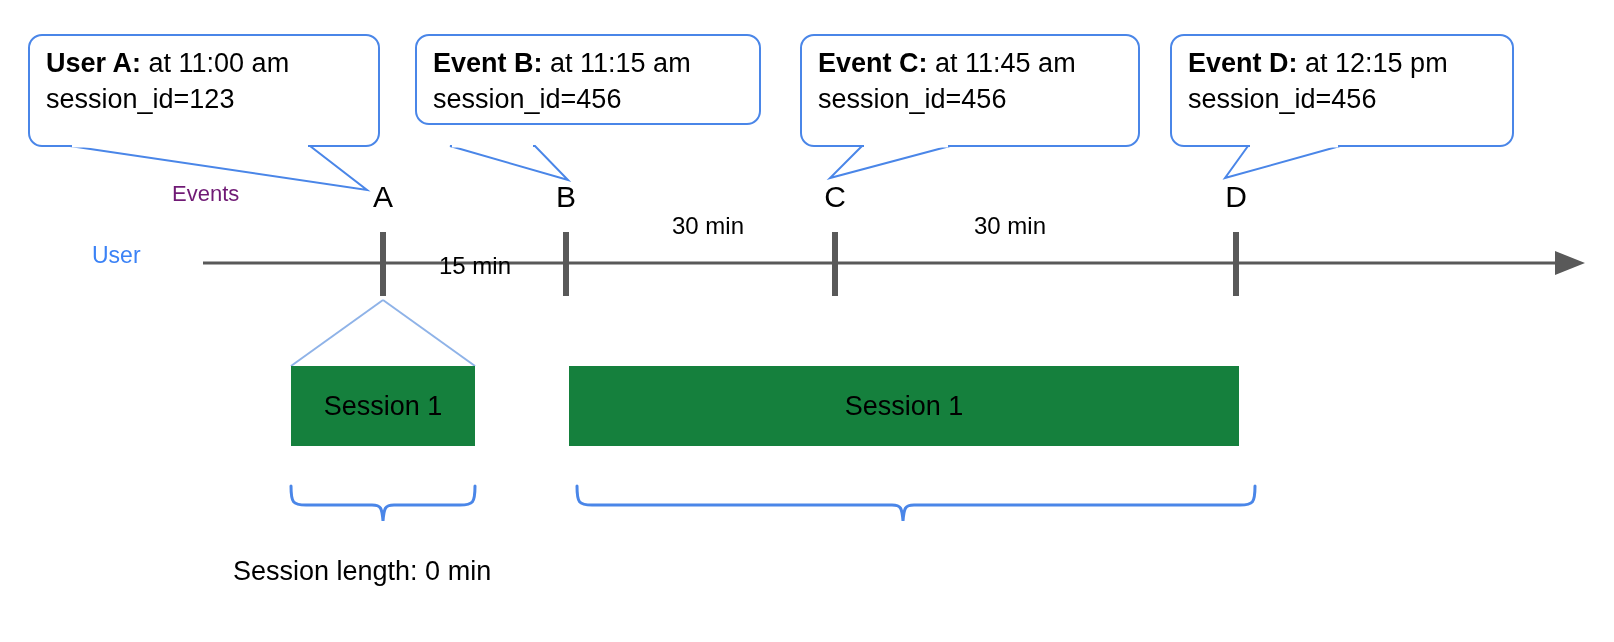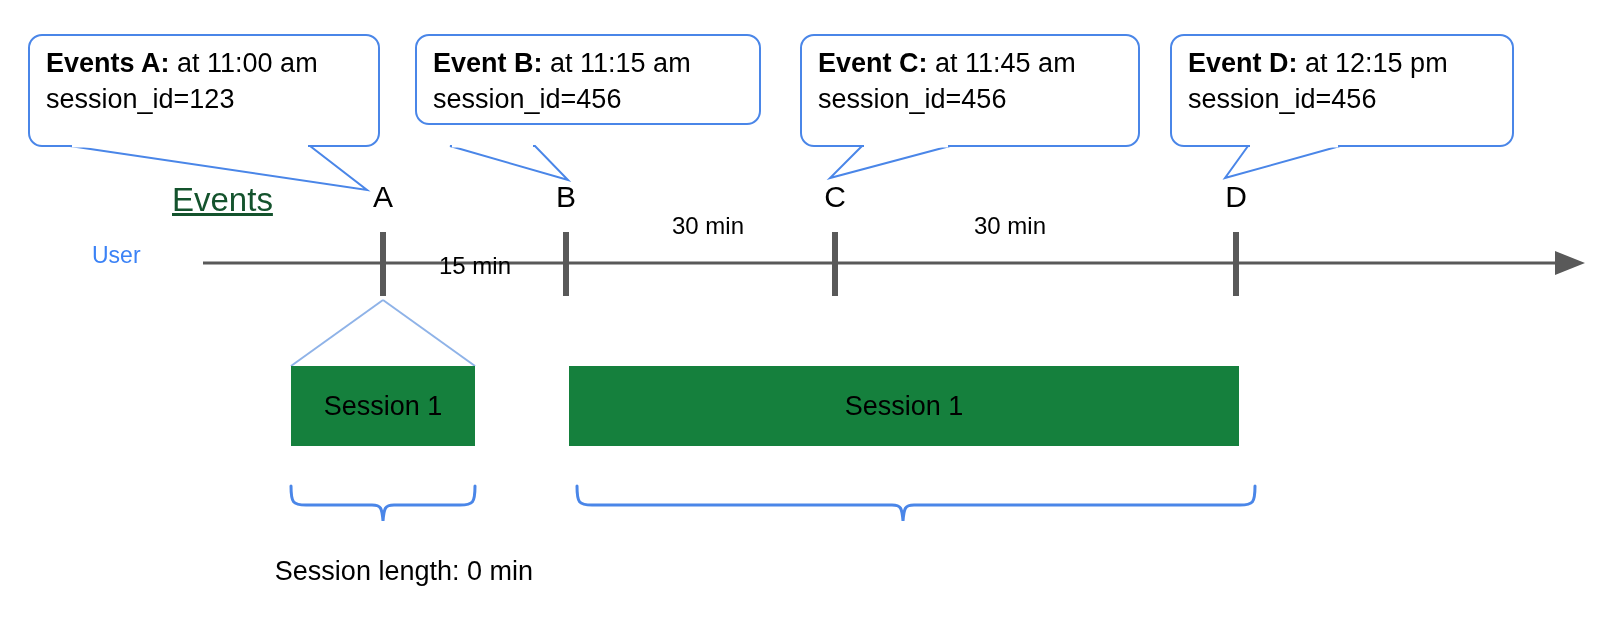"Events A:" span.evt-name { text: Events -> User }
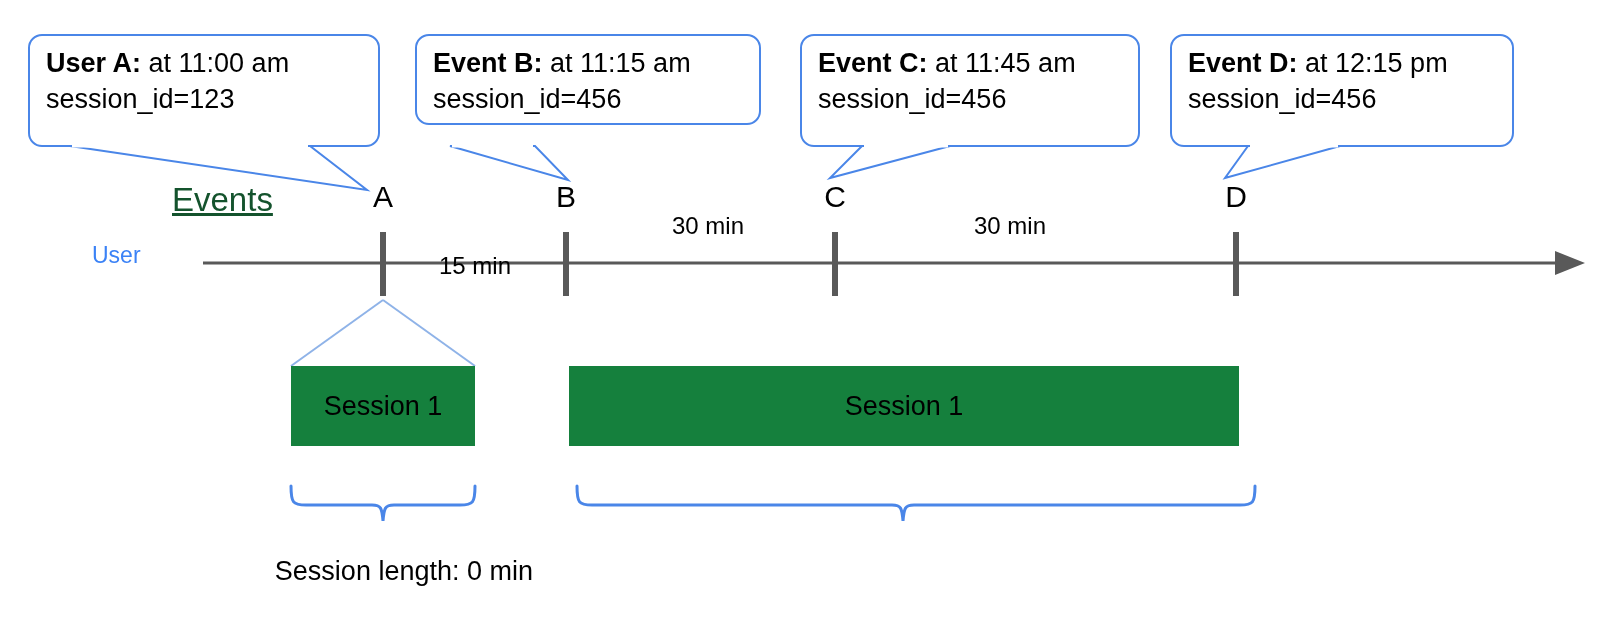"Events" .axis-label-events { color: #14532d -> #701a75; font-size: 33px -> 22px; text-decoration: underline -> none }
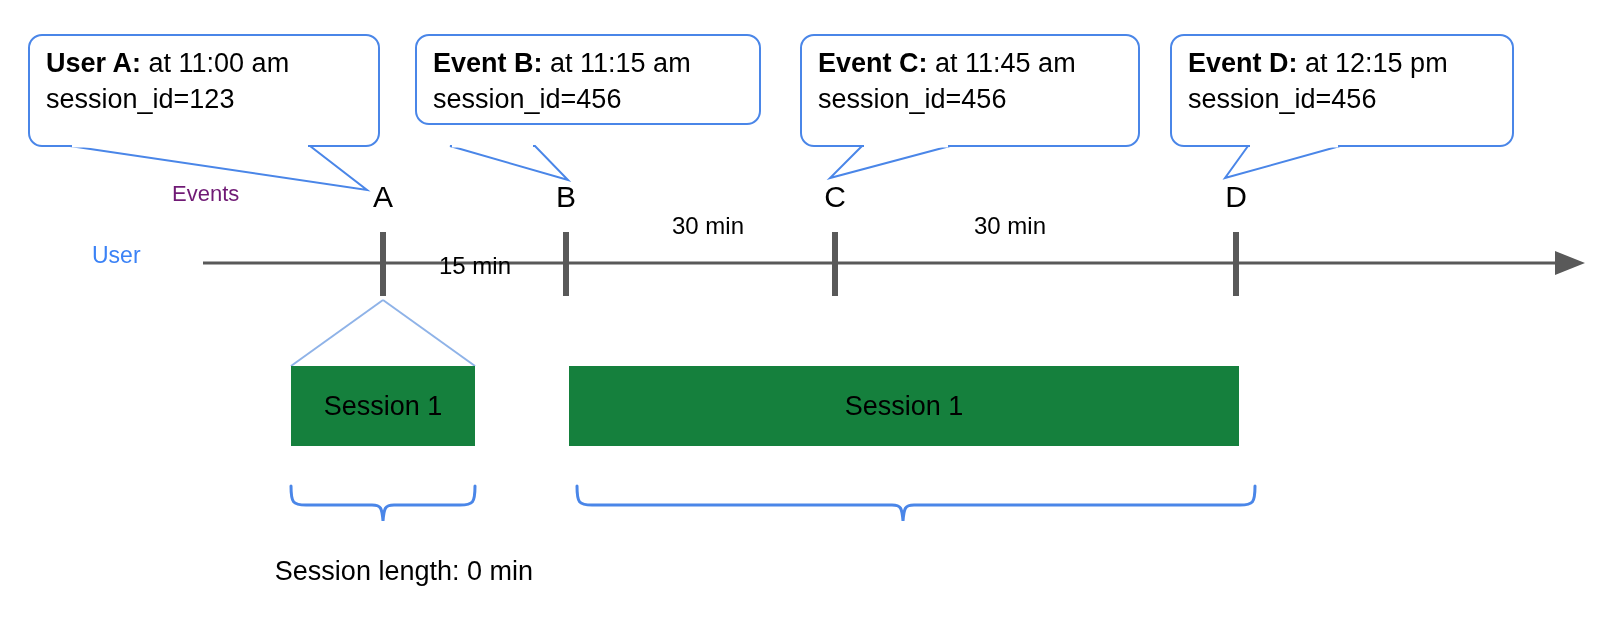"Session length: 0 min" .session-caption { text-align: right -> left }
